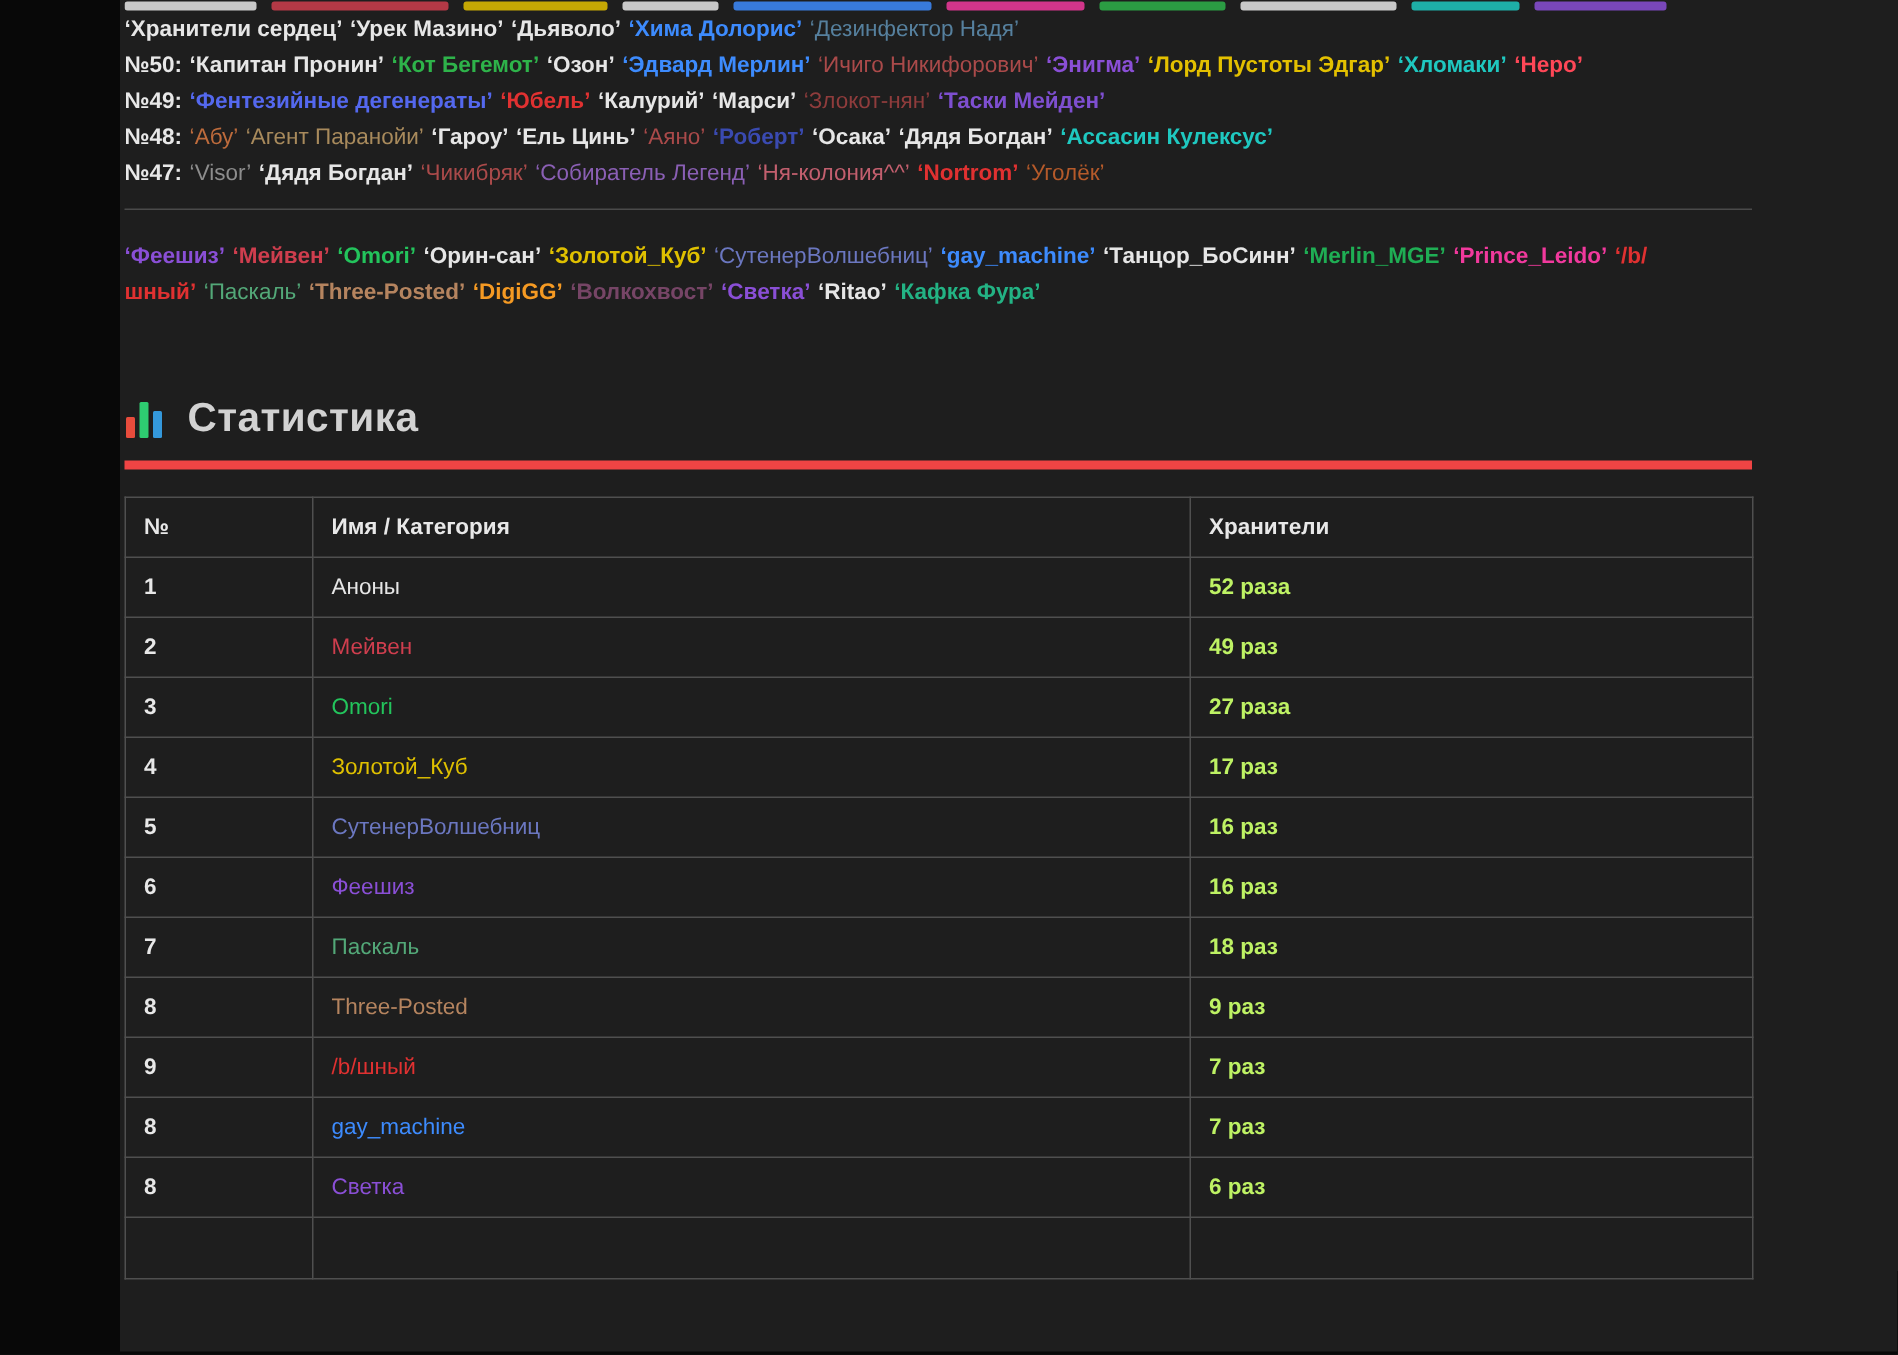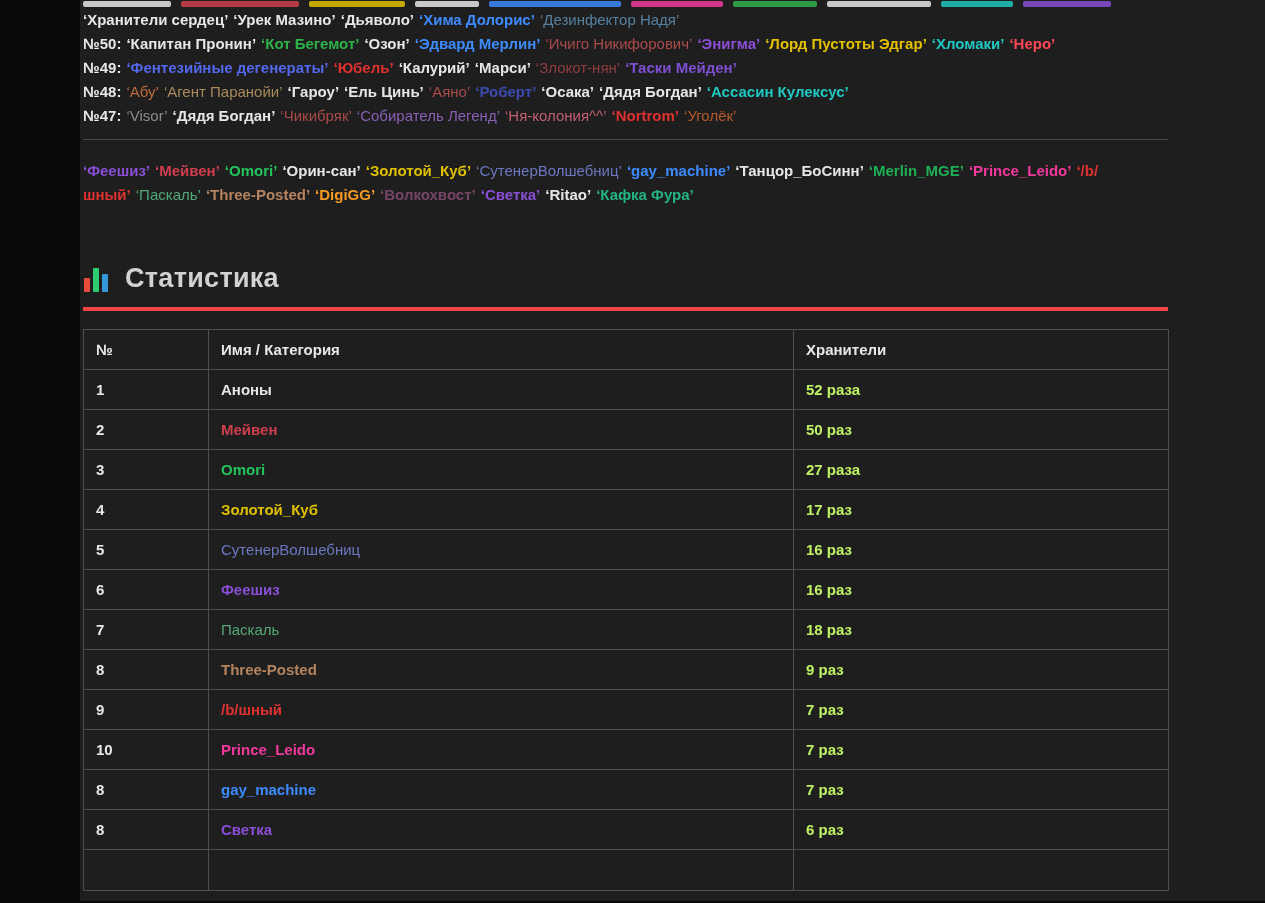"Статистика" .stats-heading { border-bottom: 4px solid #ef4444 -> 6px solid #ef4444 }
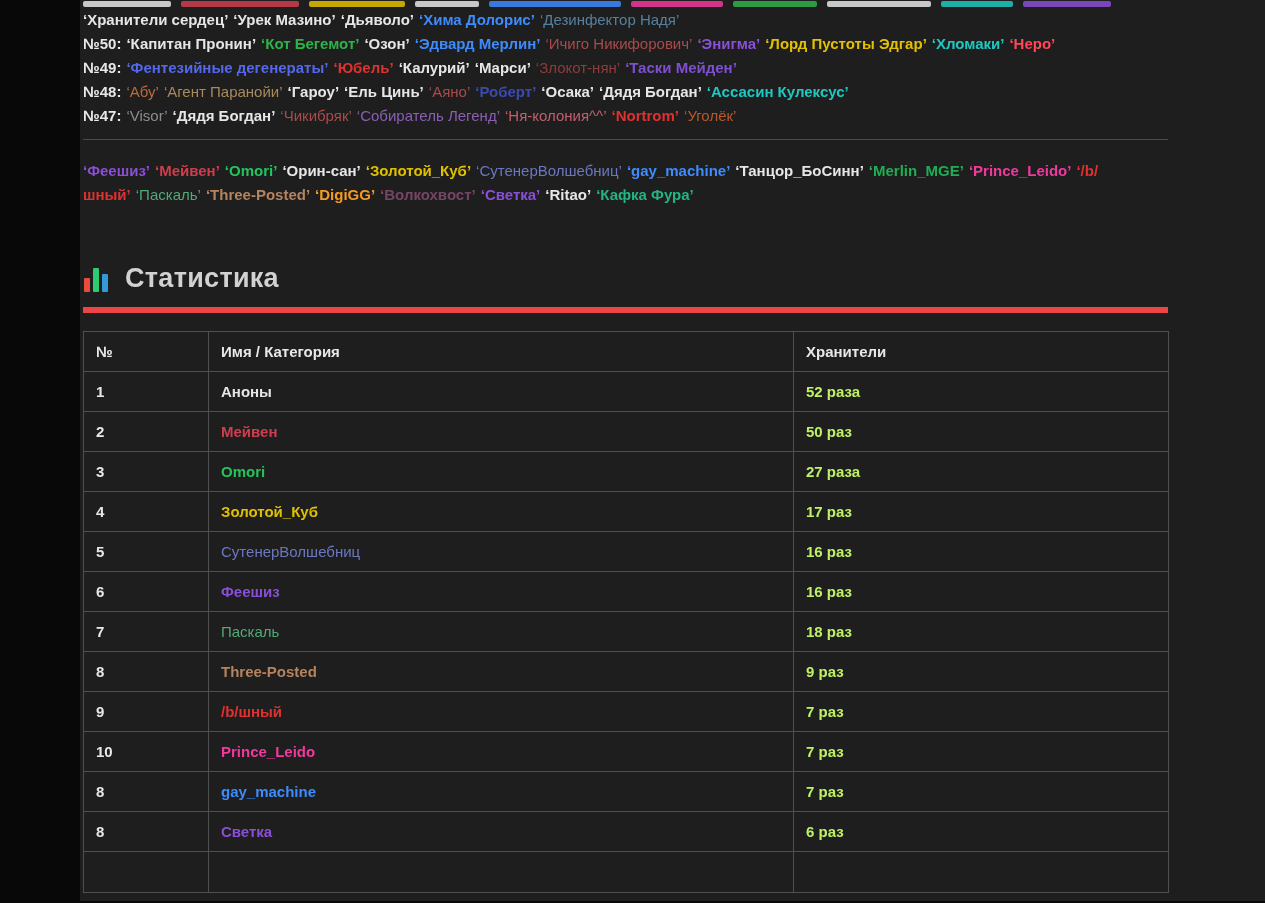"Аноны" td .row-name.b { font-weight: 700 -> 400 }
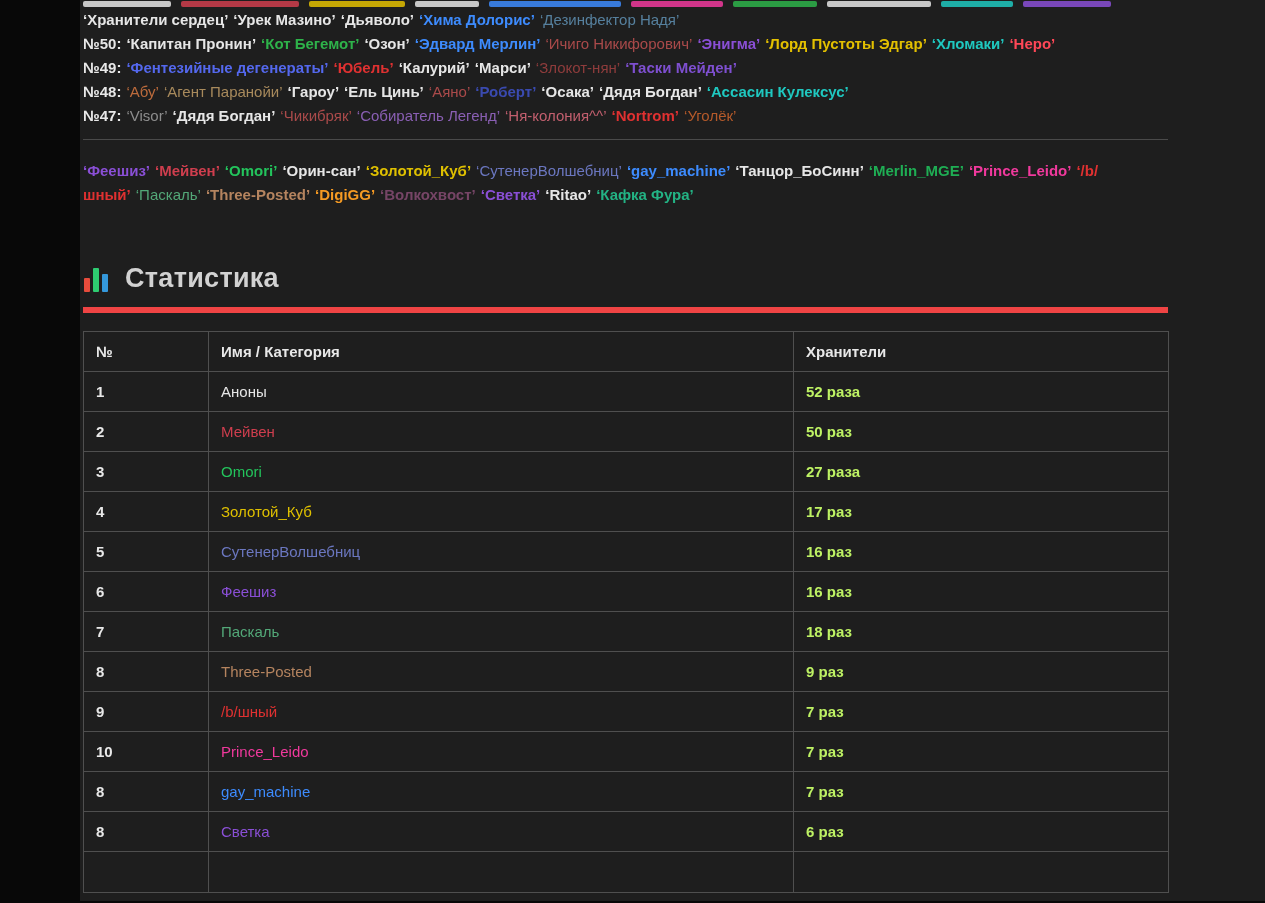"50 раз" td.col-count { text: 50 -> 49 }
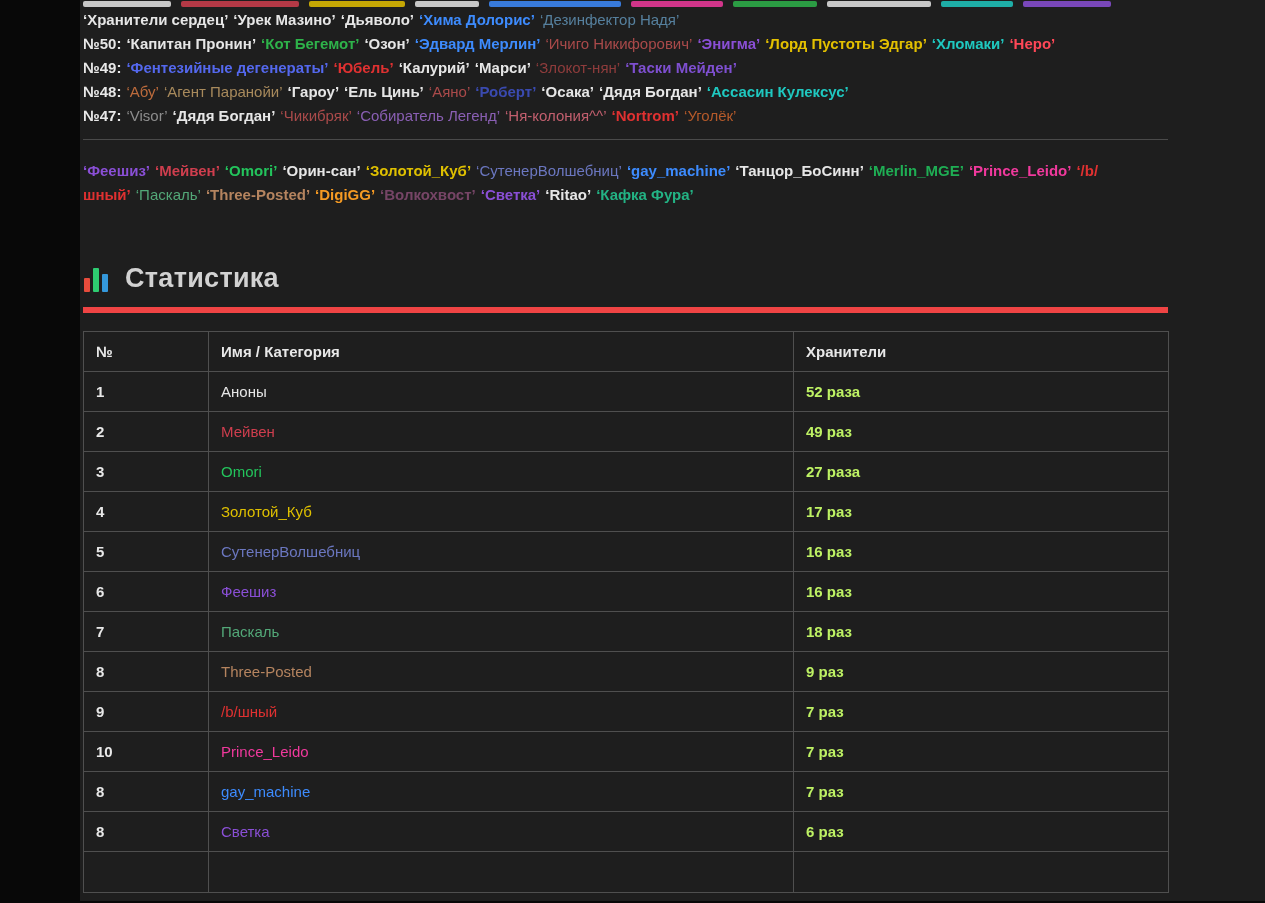"10" tr { html: <tr> <td>10</td> <td><span>Prince_Leido</span></td> <td>7 раз</td> </tr> -> none }
